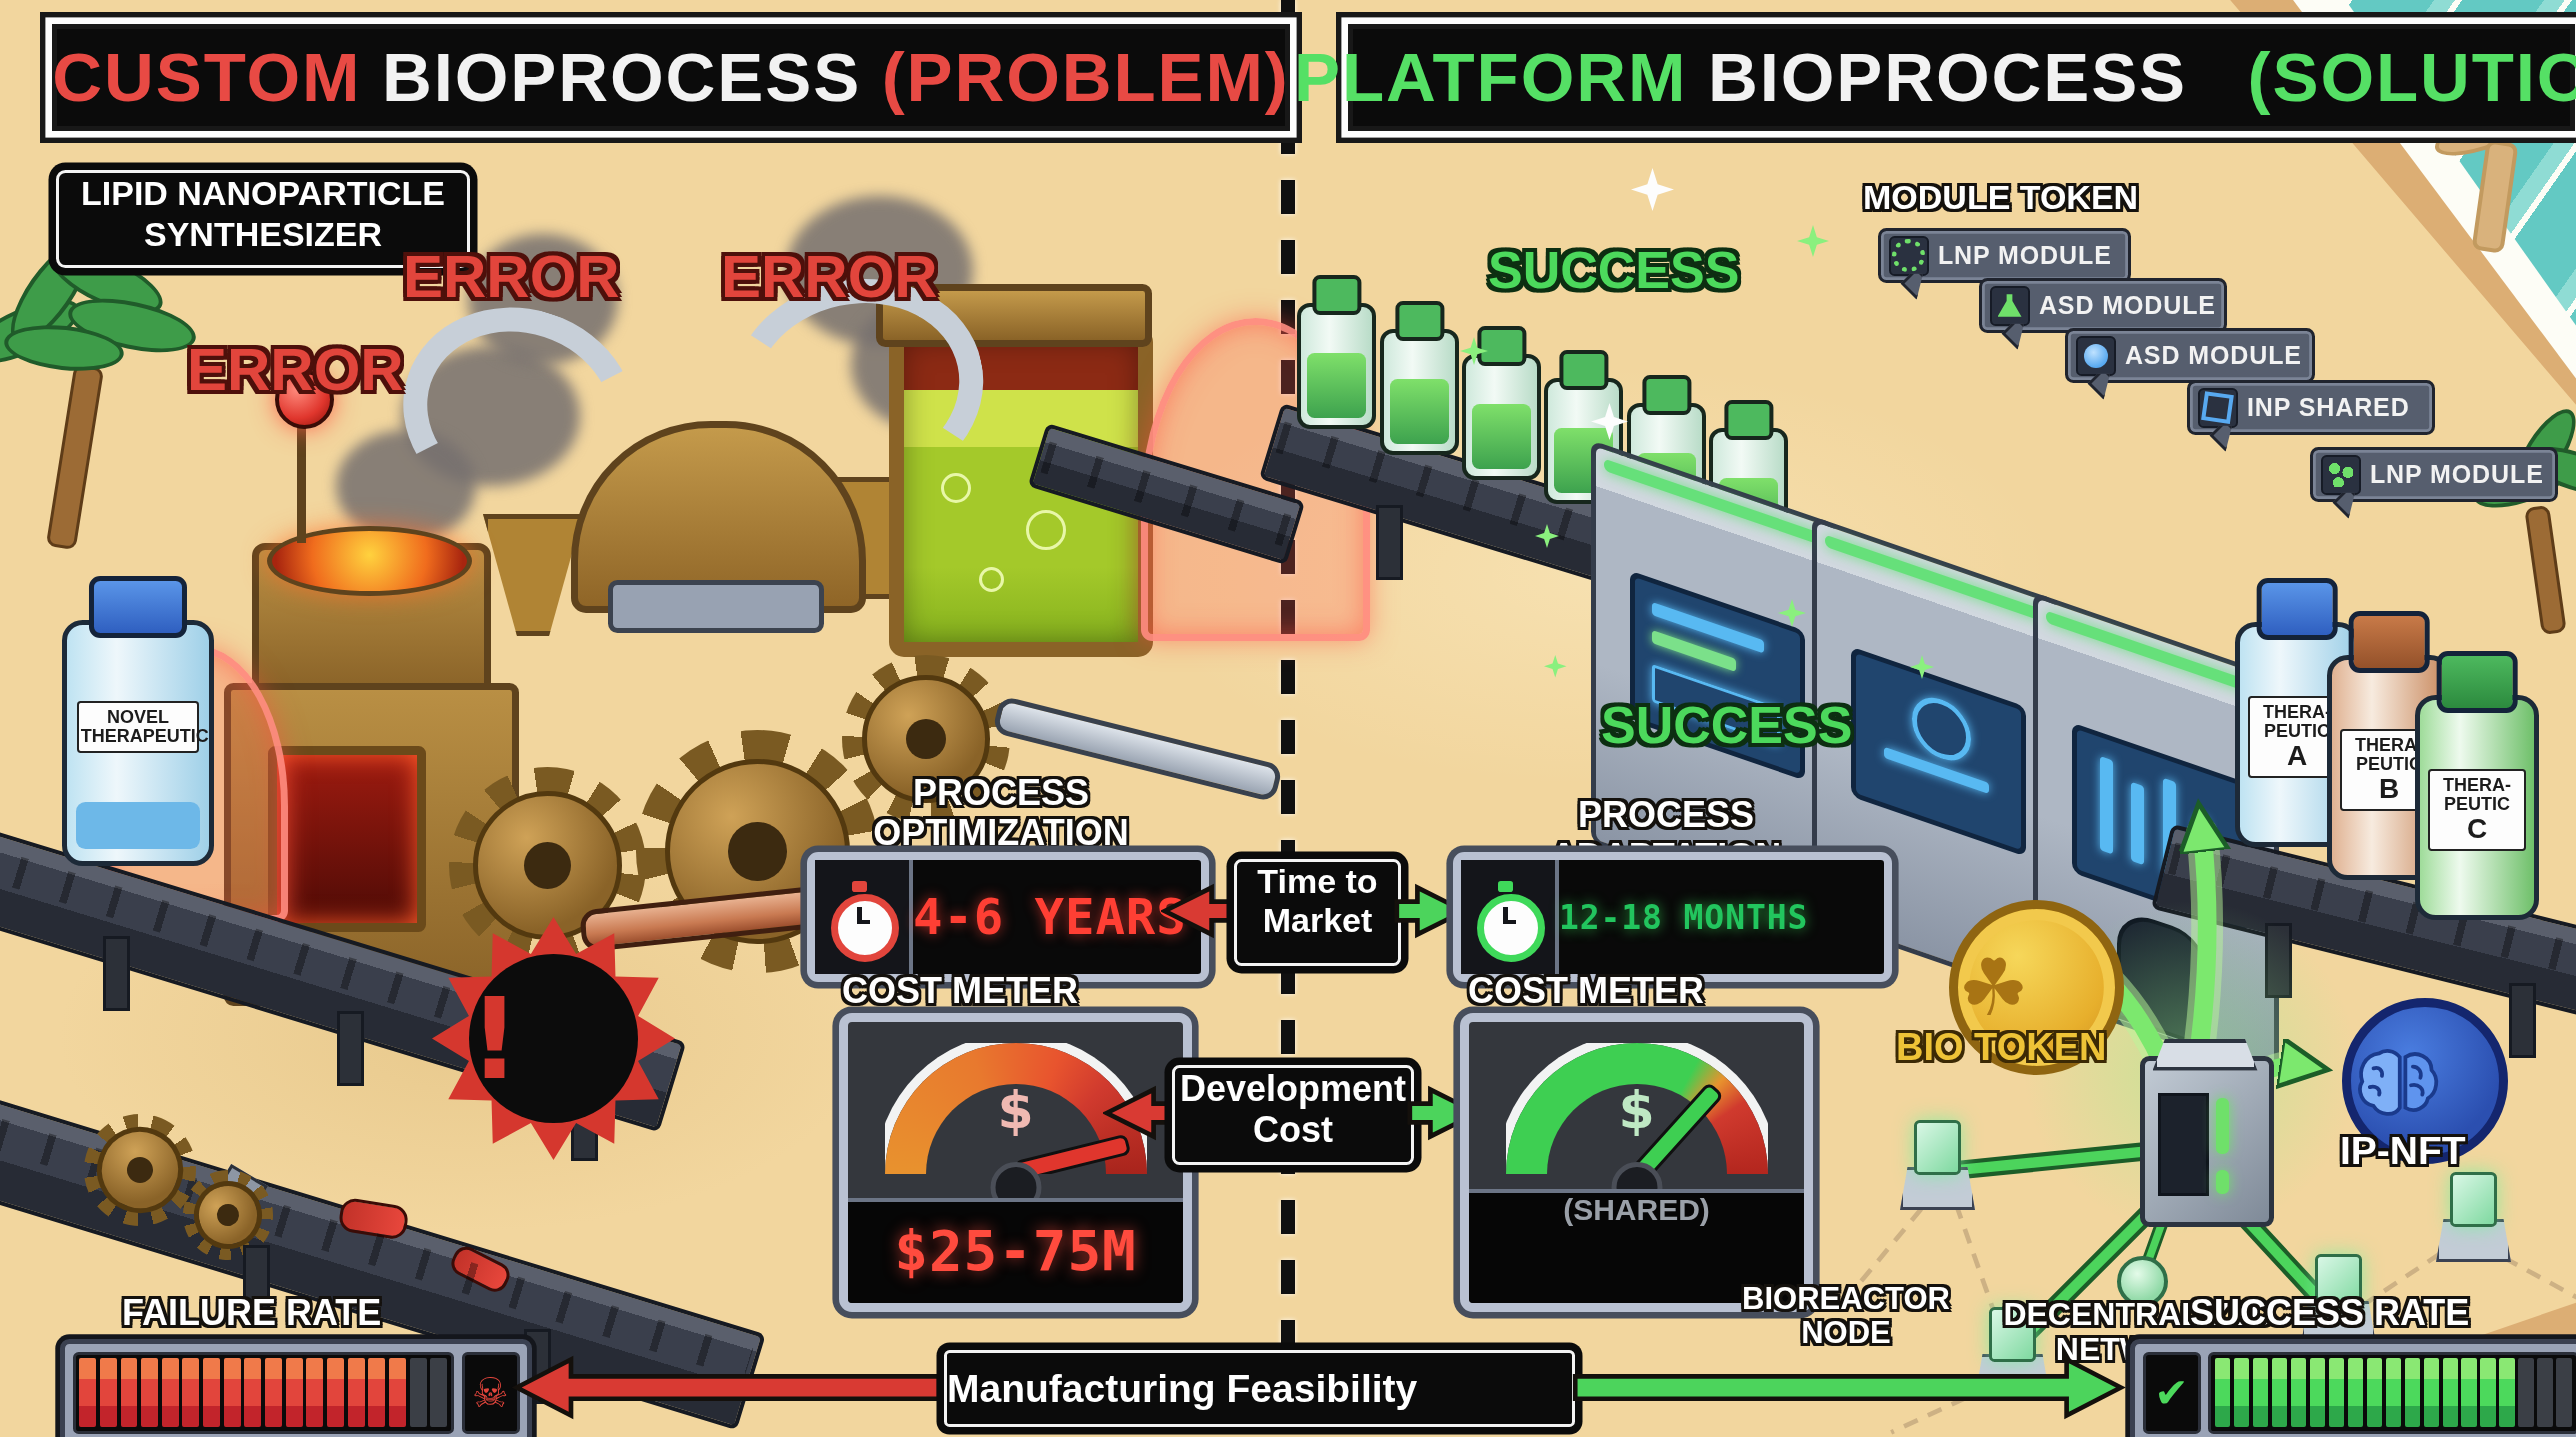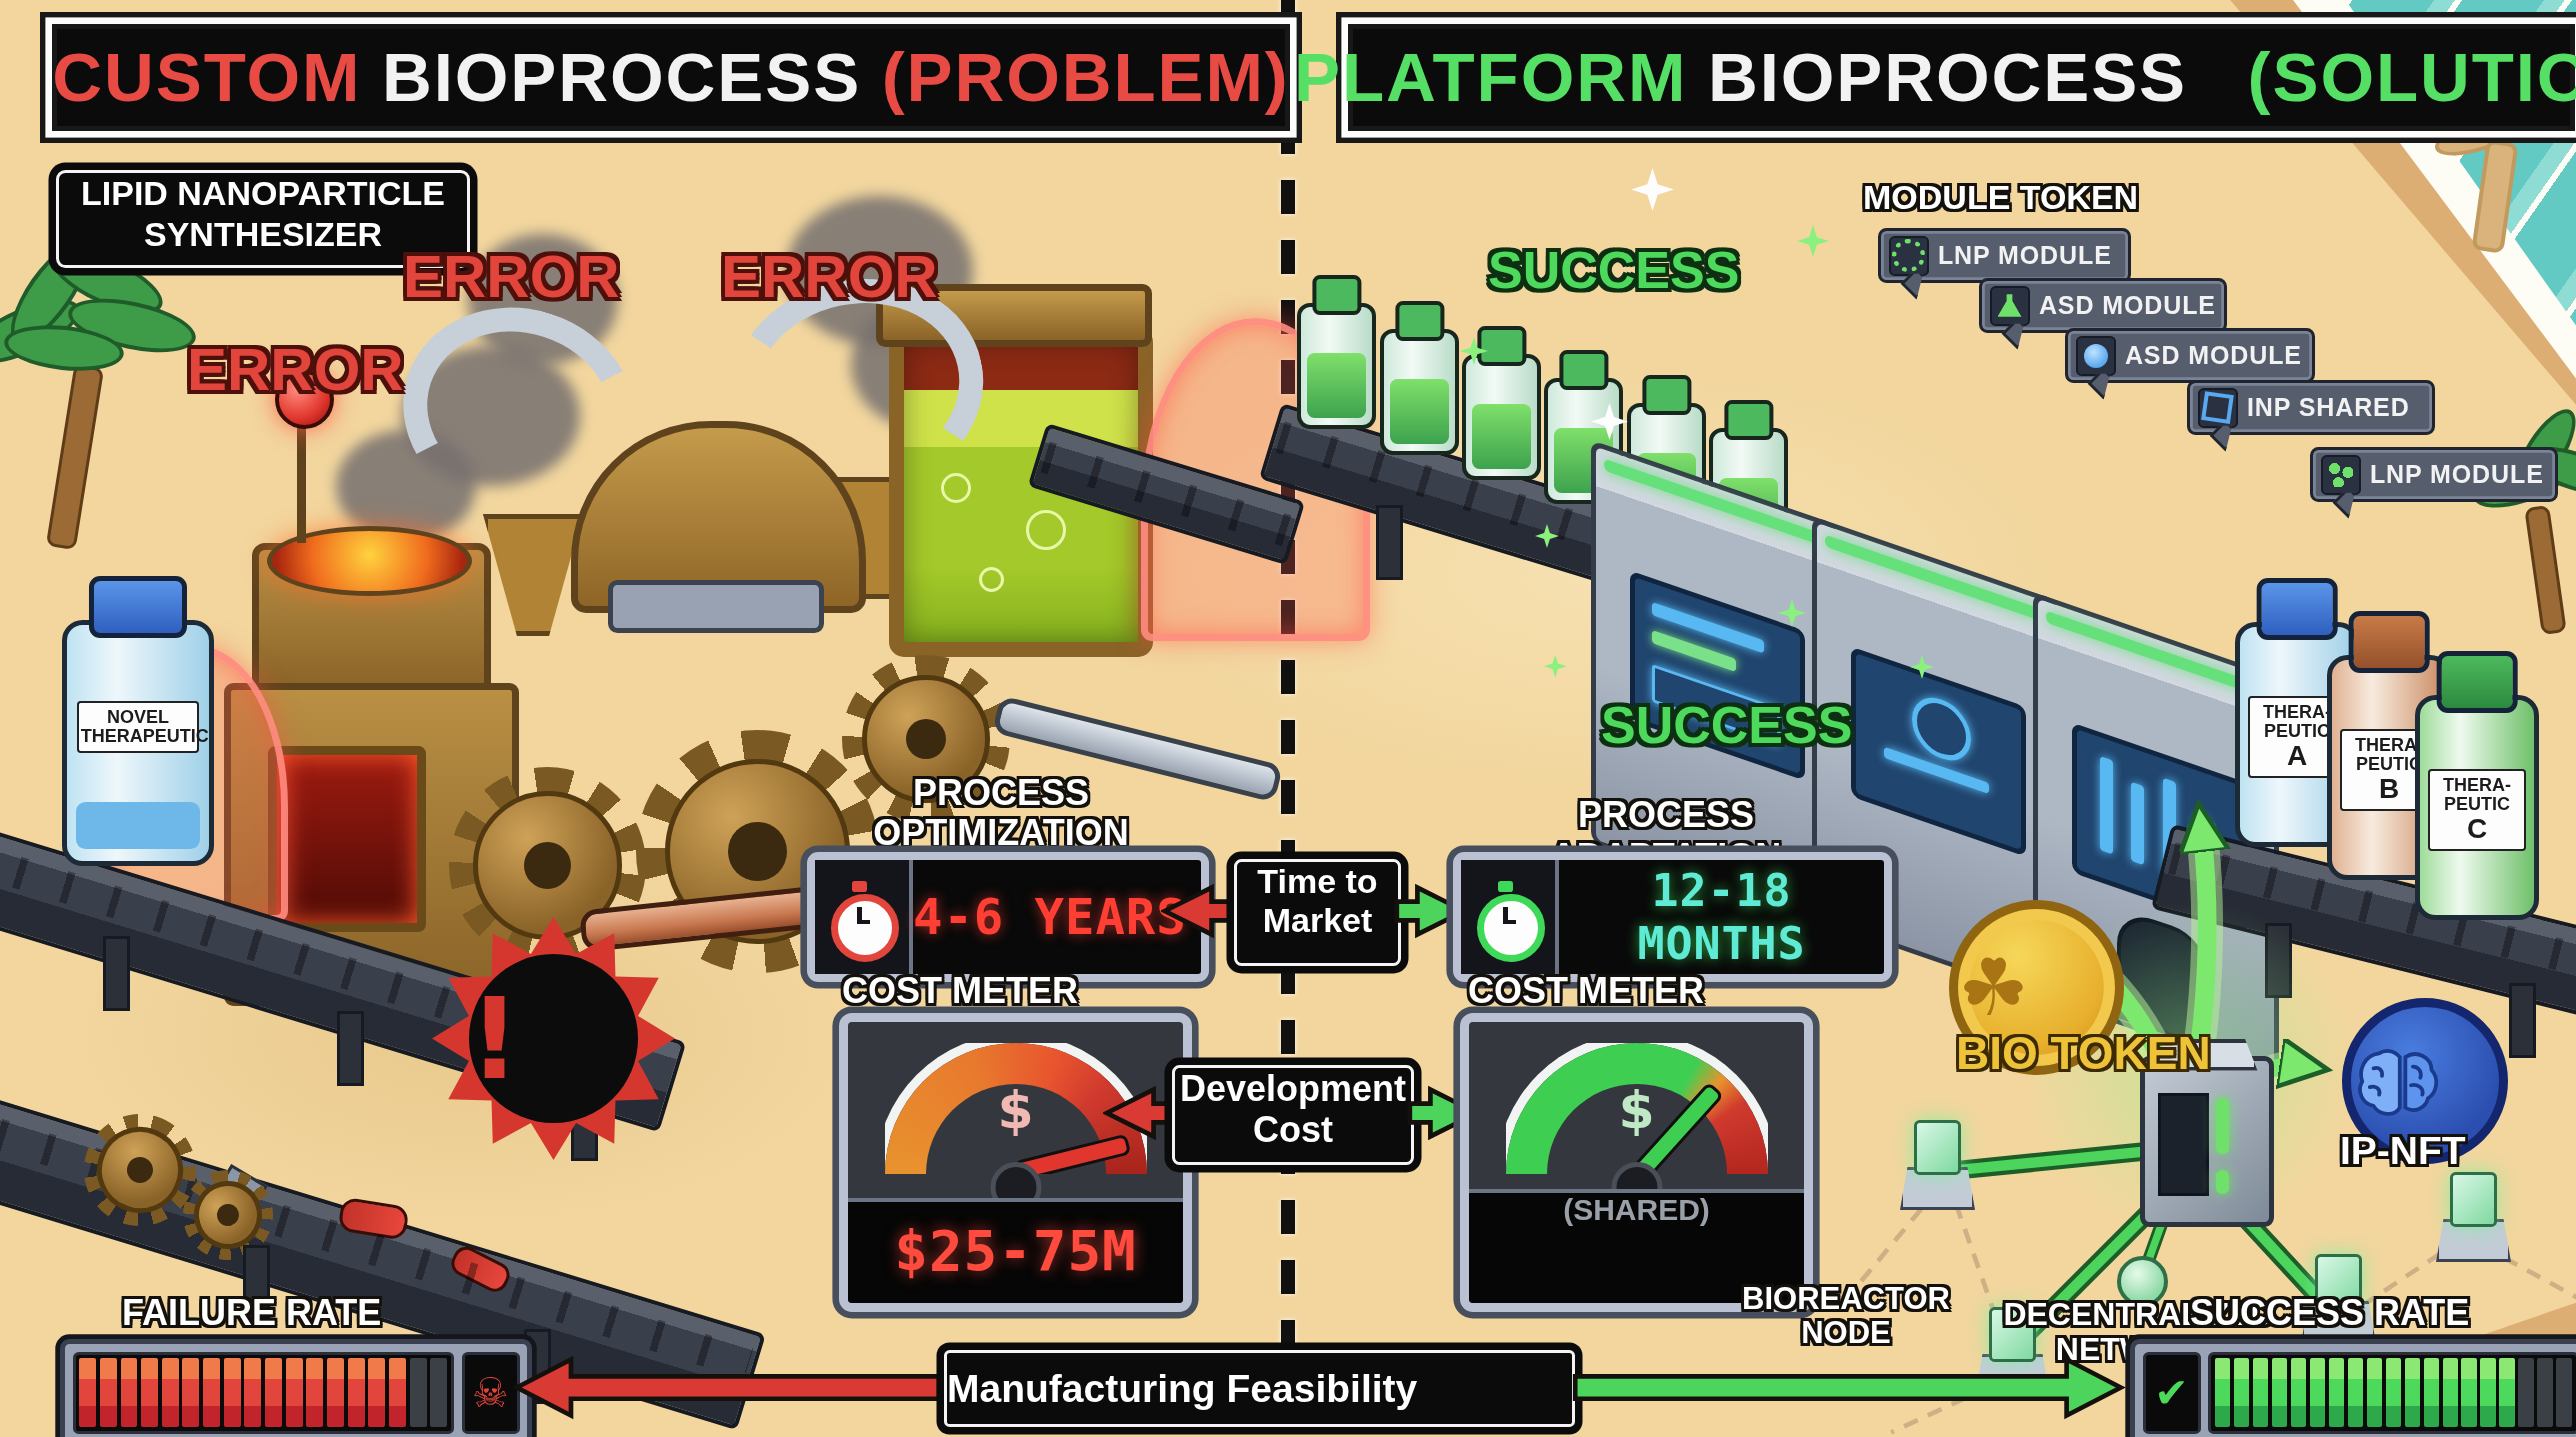"12-18 MONTHS" div.digital { color: #5eead4 -> #22c55e; font-size: 45px -> 33px }
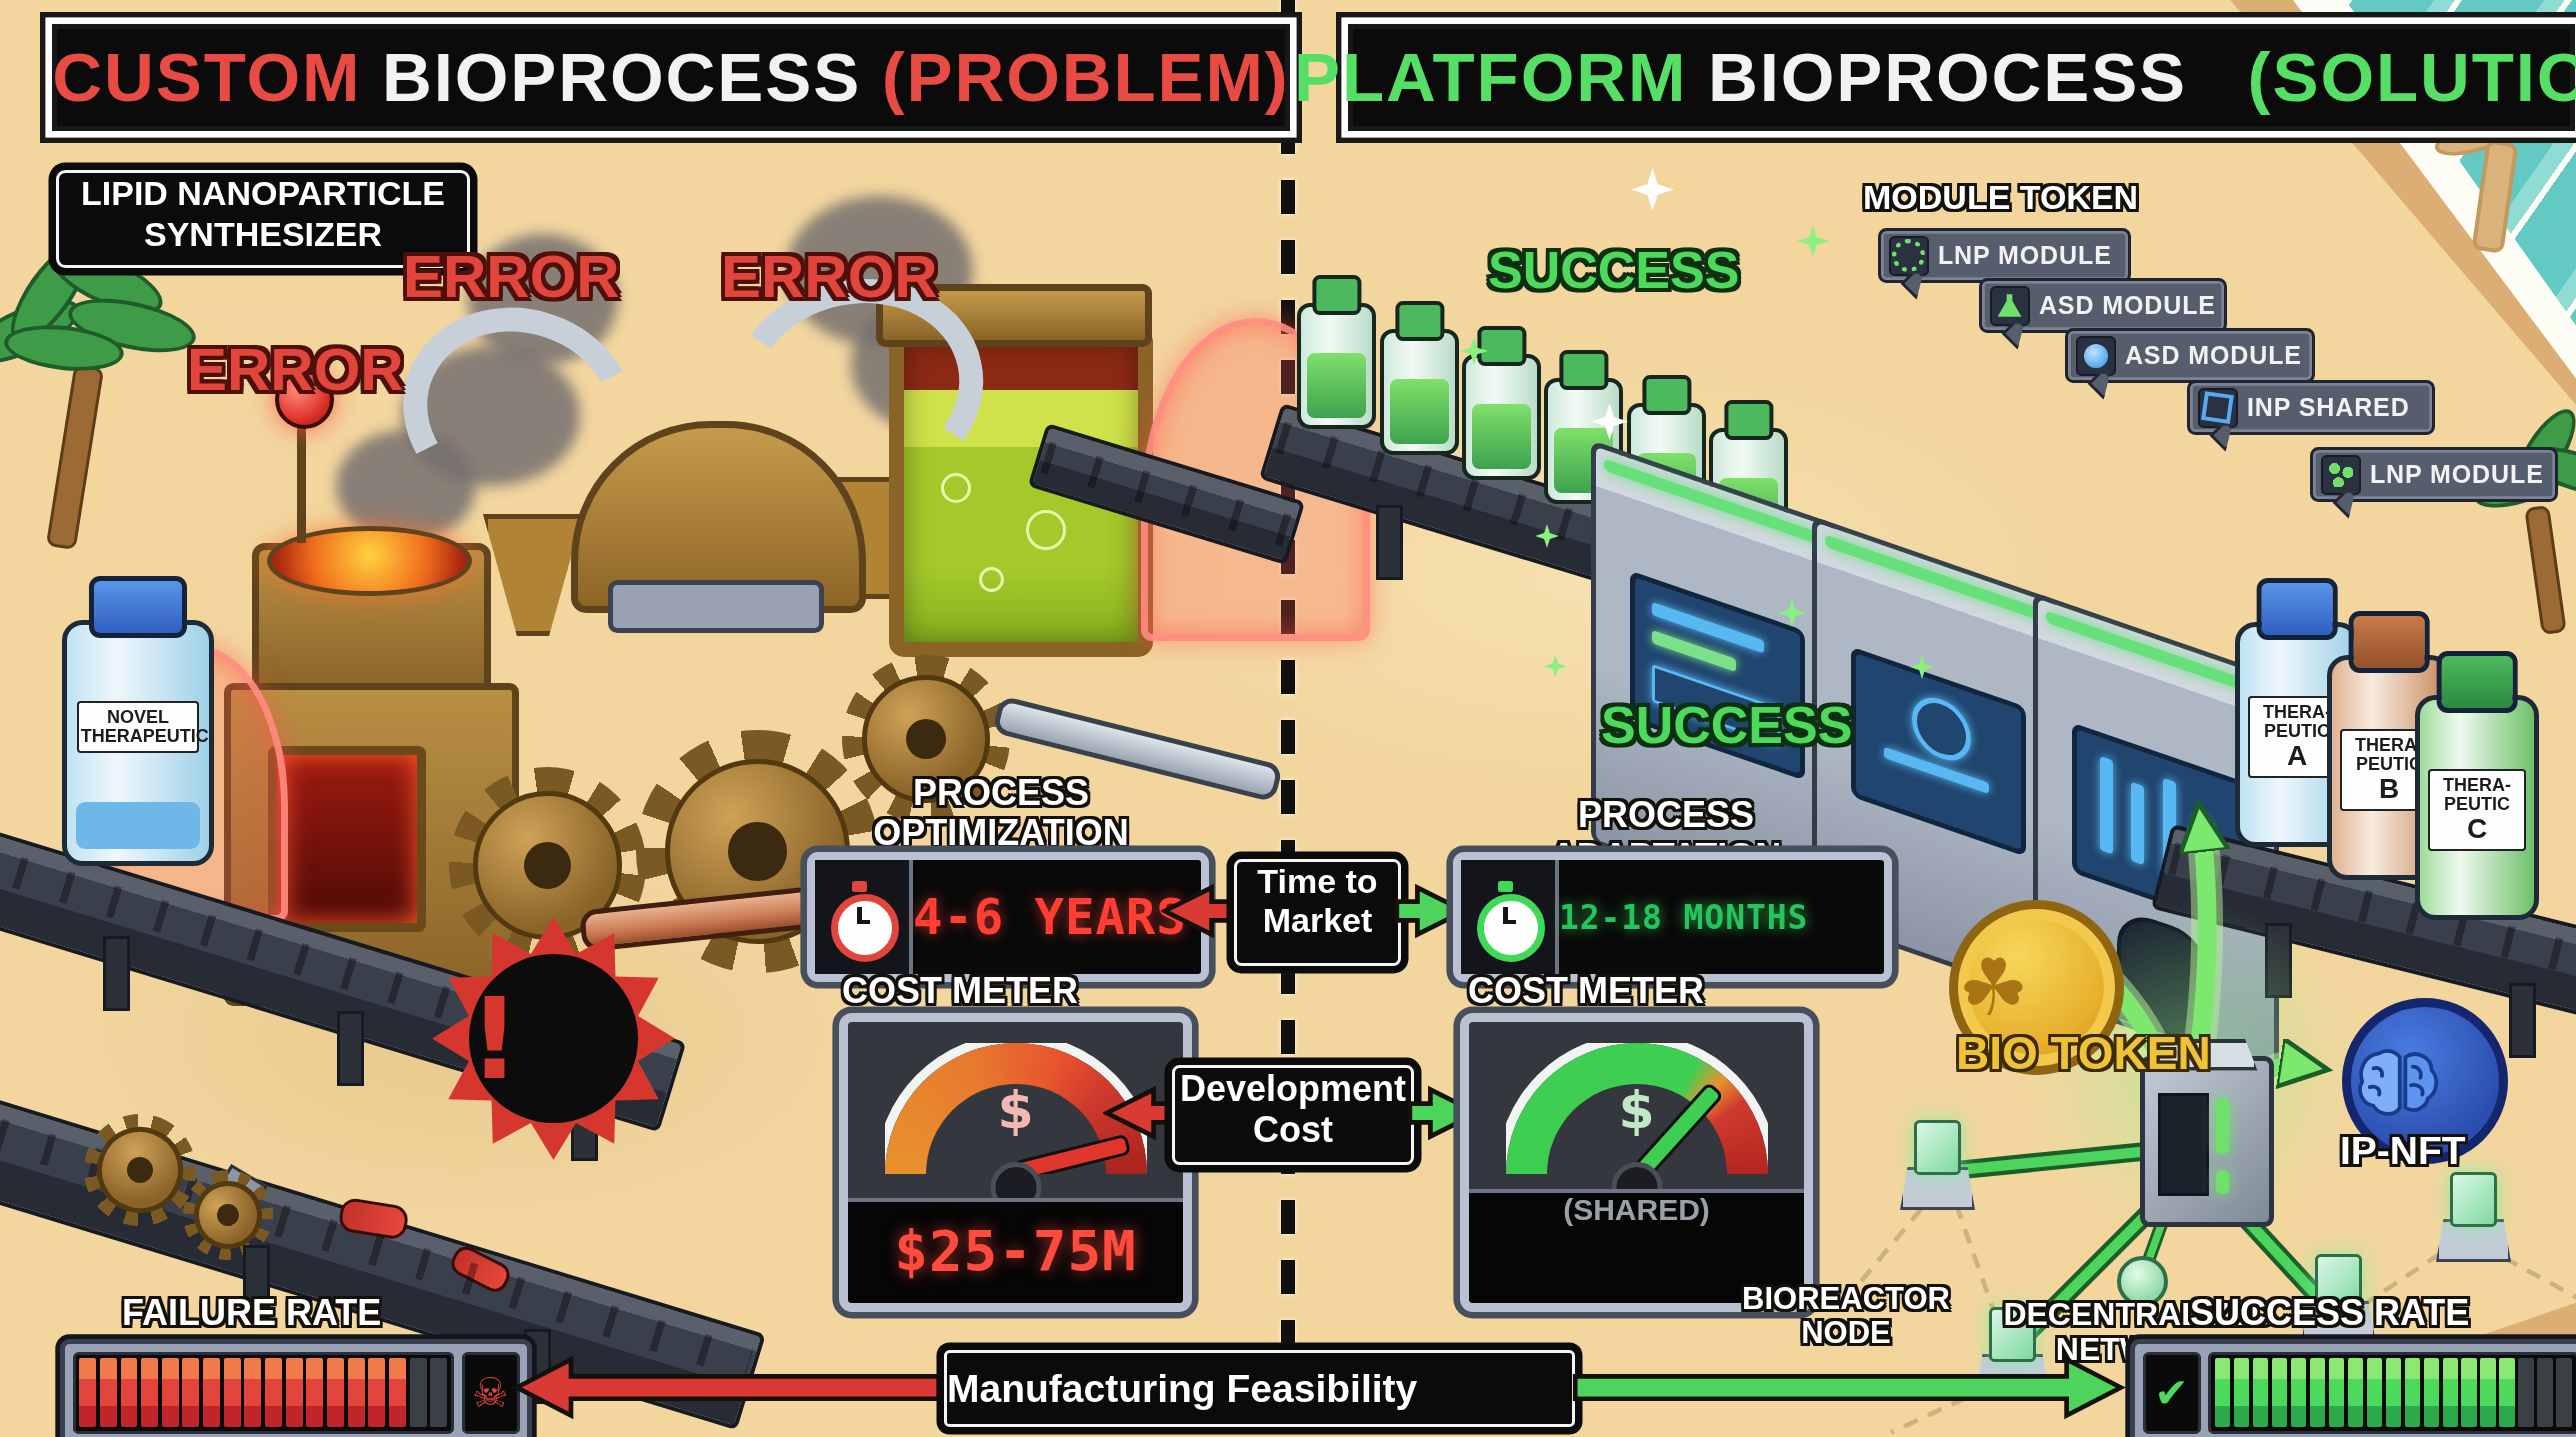"BIO TOKEN" div.abs { font-size: 46px -> 38px; left: 1956px -> 1896px }
